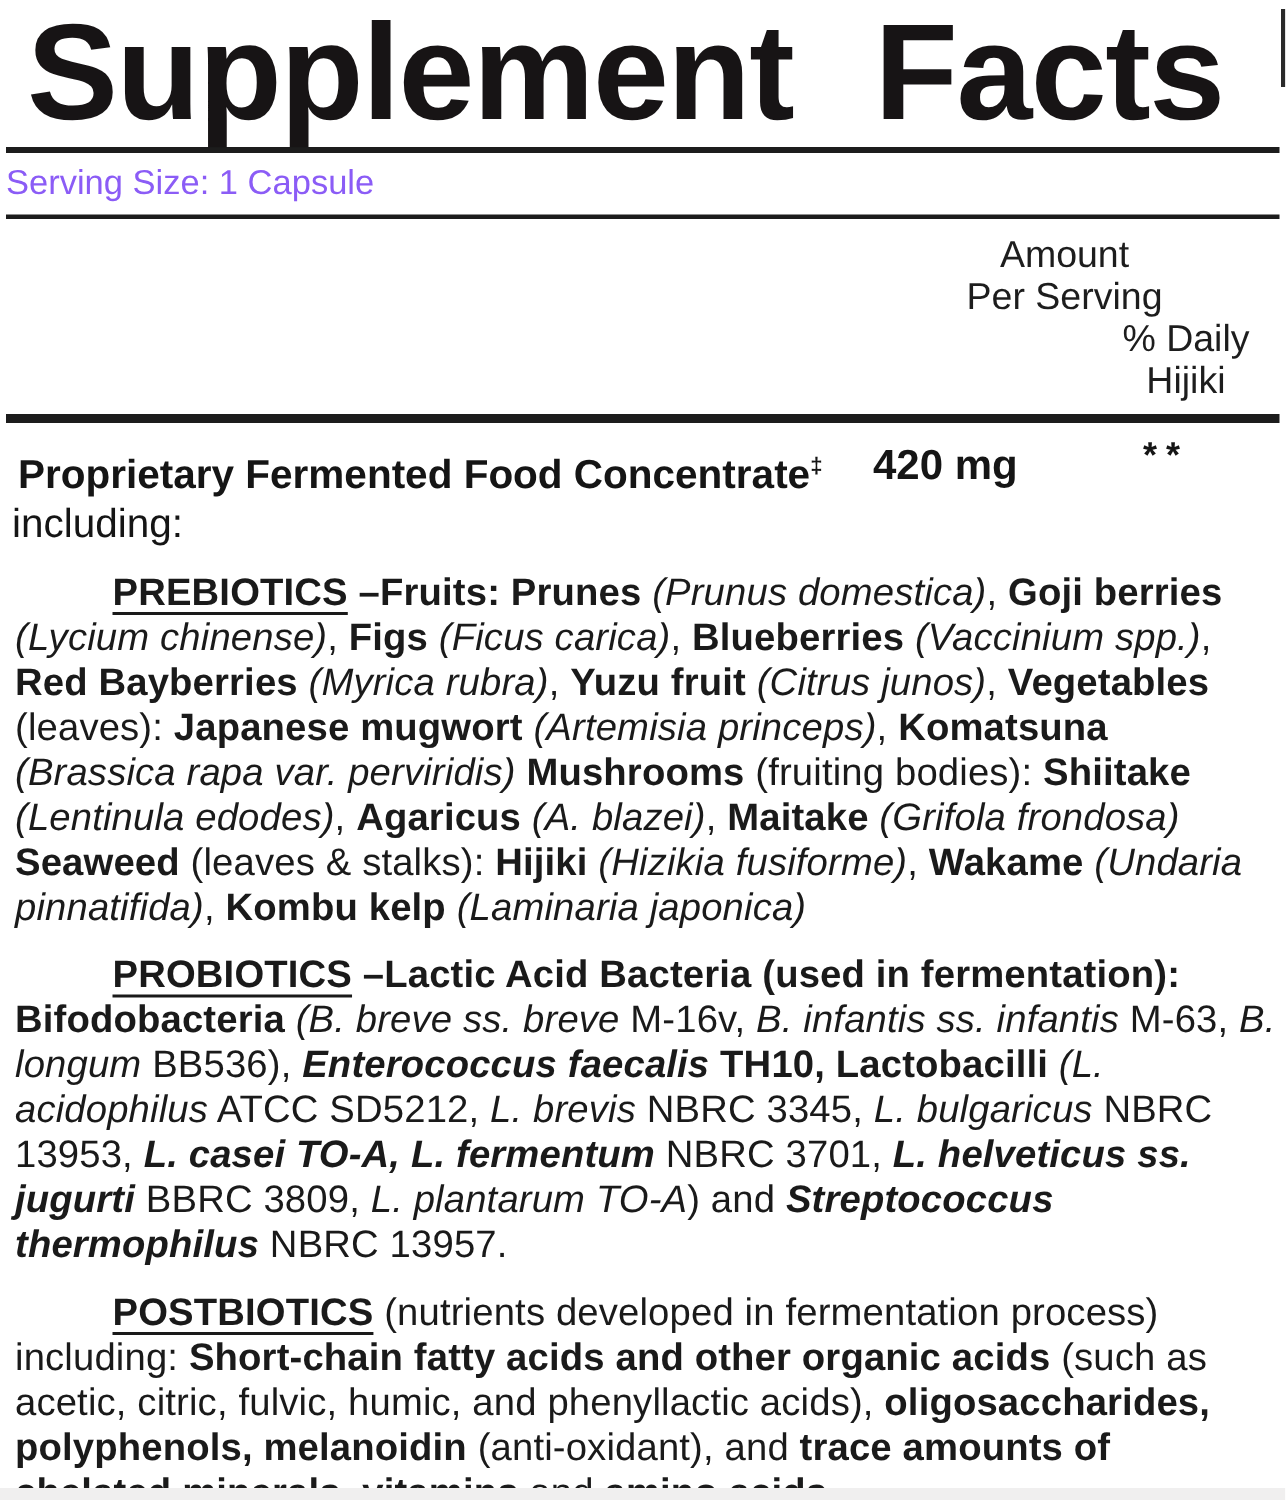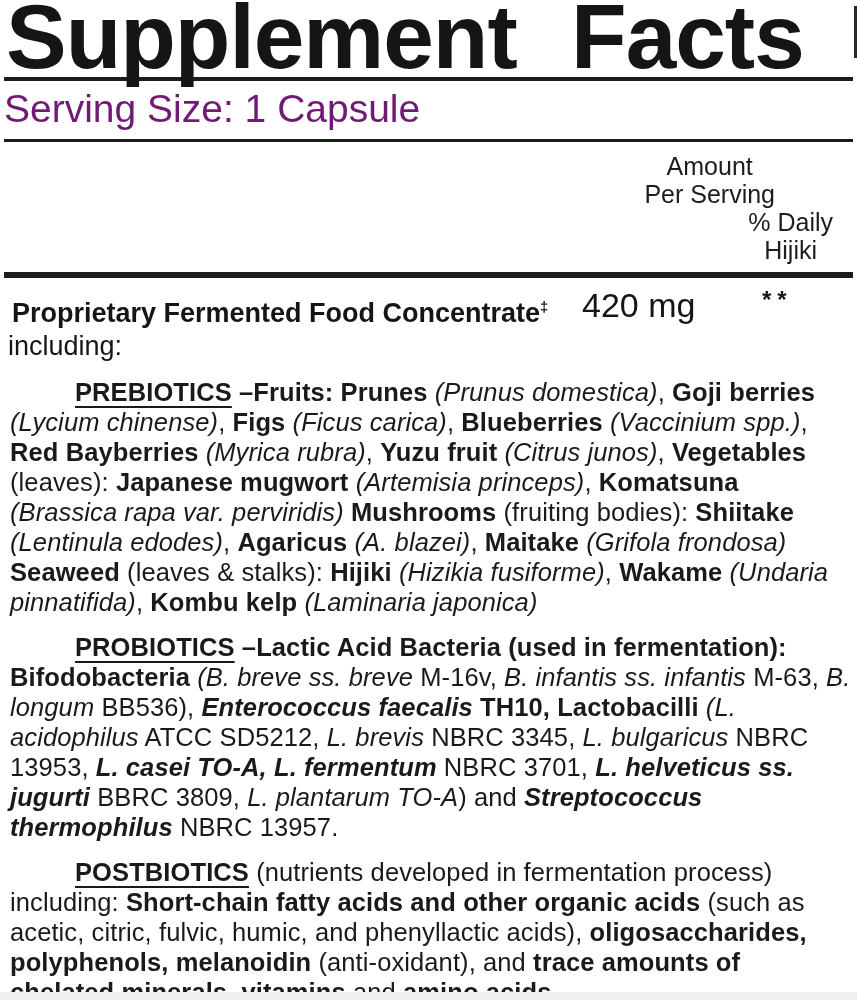"Supplement Facts" .title { margin: 0 -> 12px }
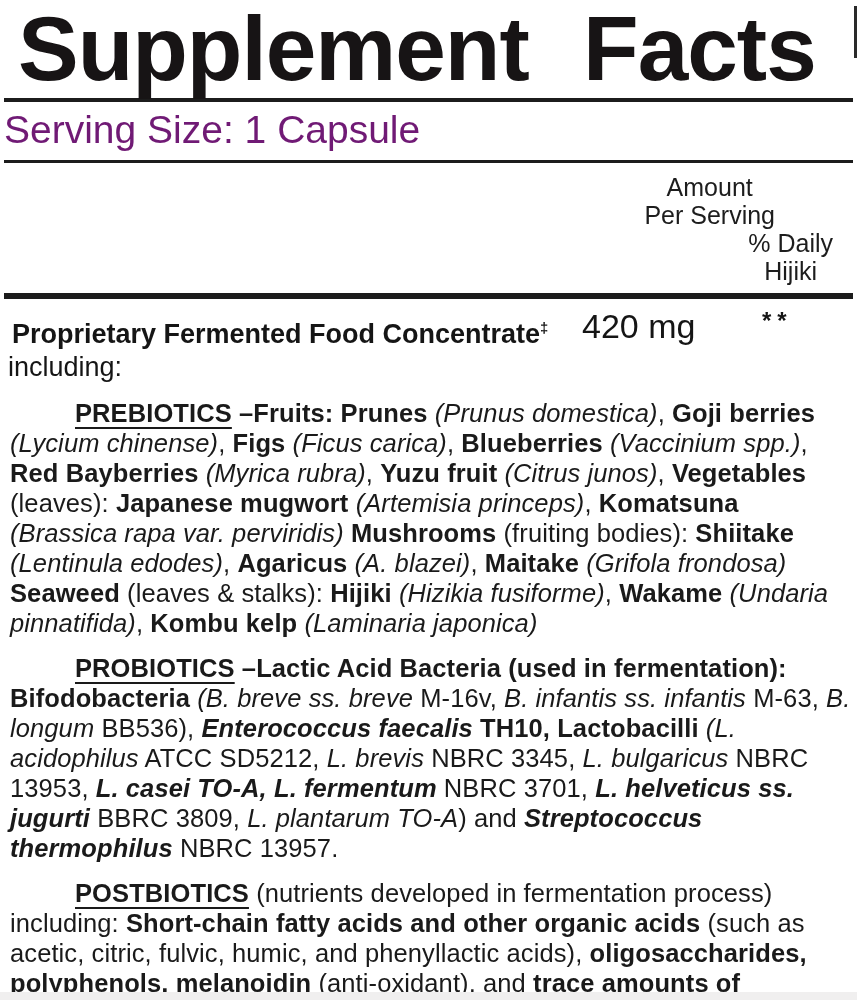"Serving Size: 1 Capsule" .serving { color: #701a75 -> #8b5cf6; font-size: 39px -> 23px }
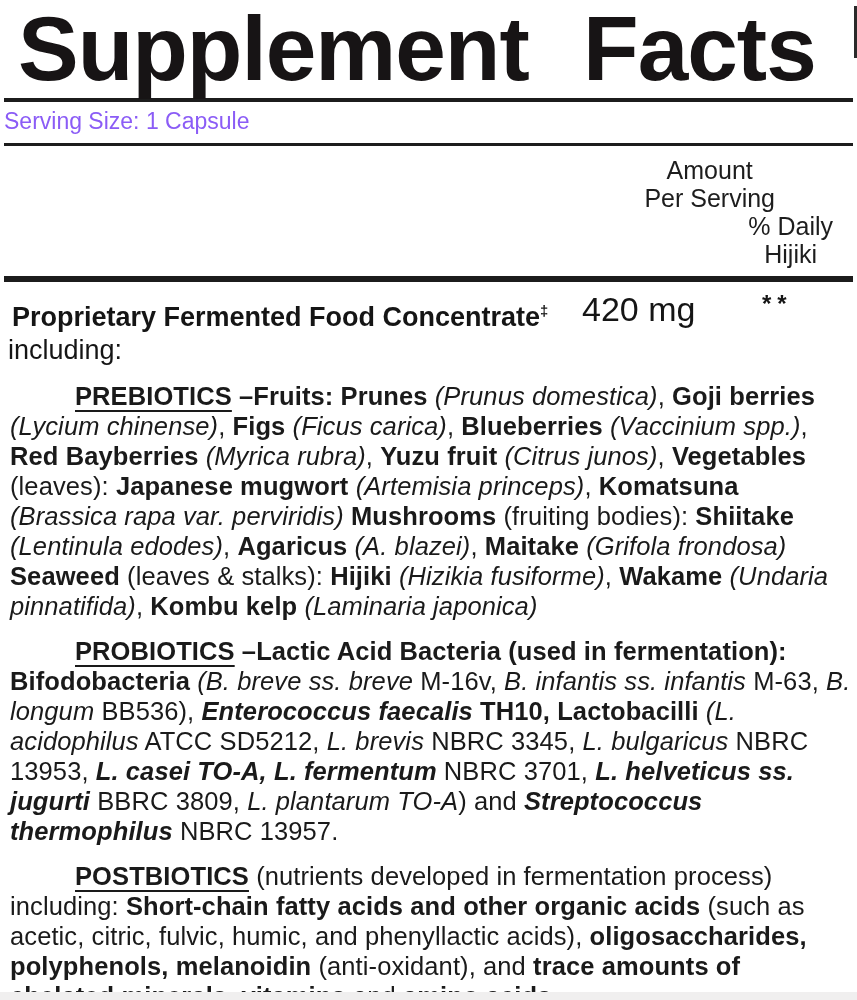"420 mg" .main-amount { font-size: 34px -> 28px; font-weight: 400 -> 700 }
